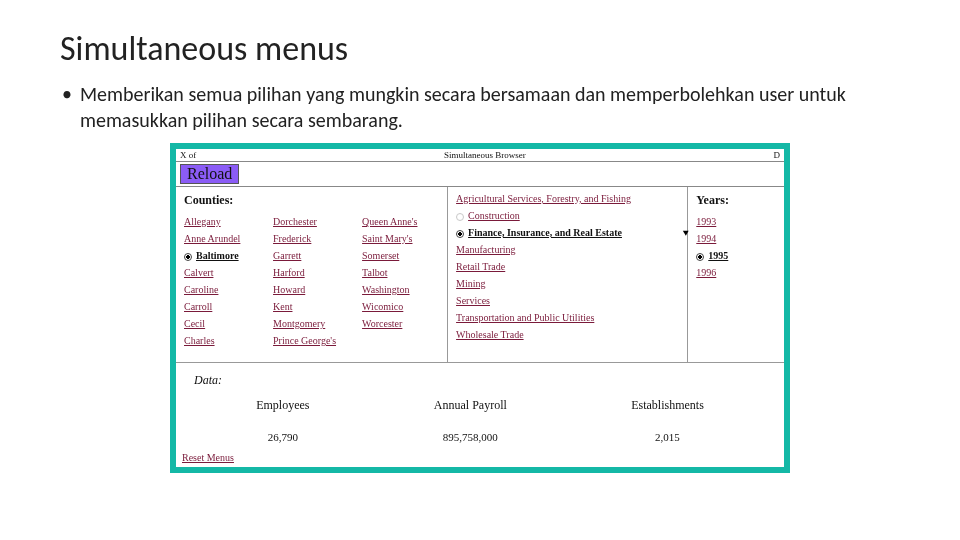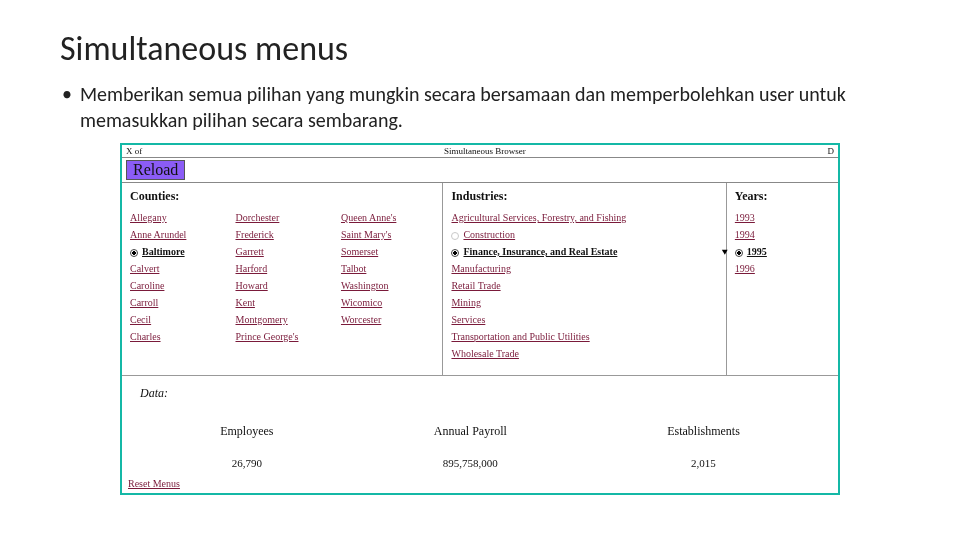"X of" .browser-frame { border: 2px solid #14b8a6 -> 6px solid #14b8a6; width: 720px -> 620px }
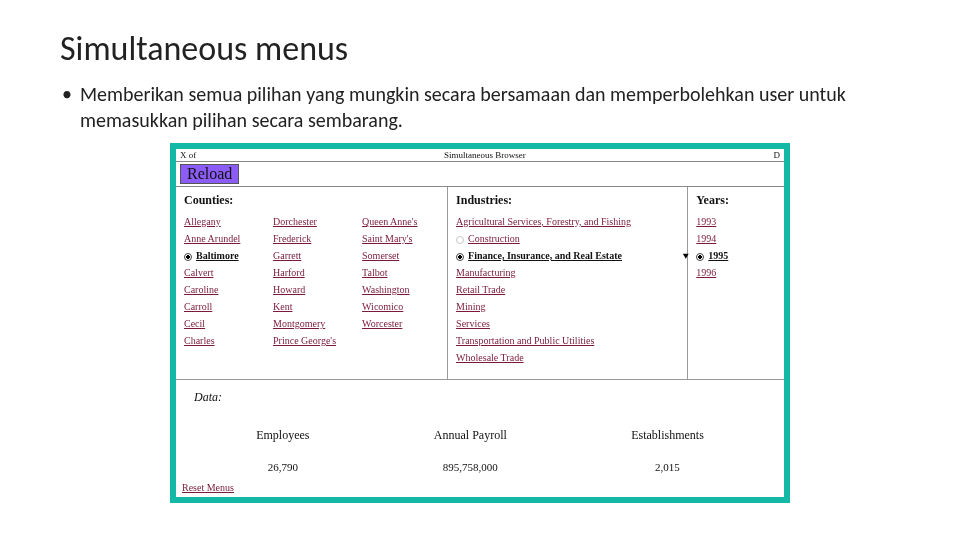"Industries:" div.panel-title { html: <div>Industries:</div> -> none }
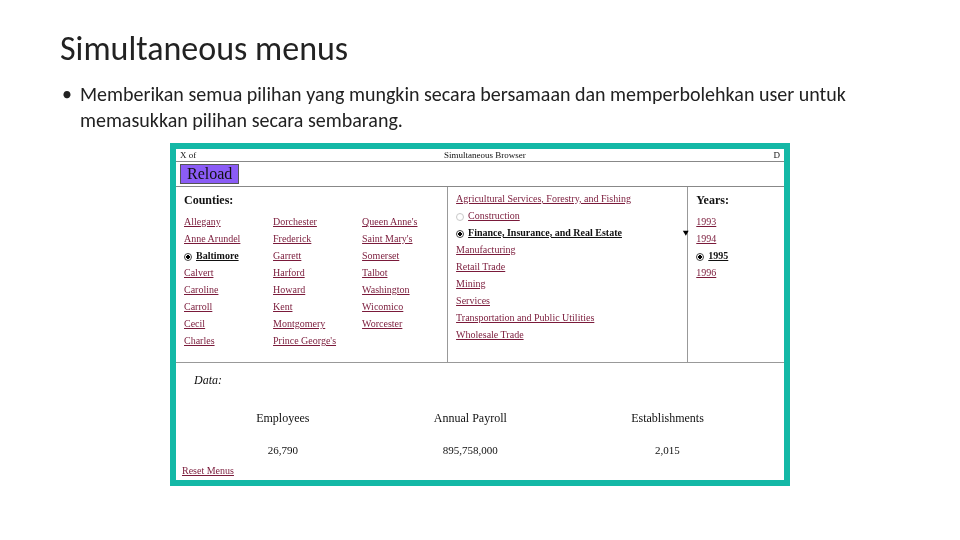"Employees" .data-cols .h { margin-top: 13px -> none }
